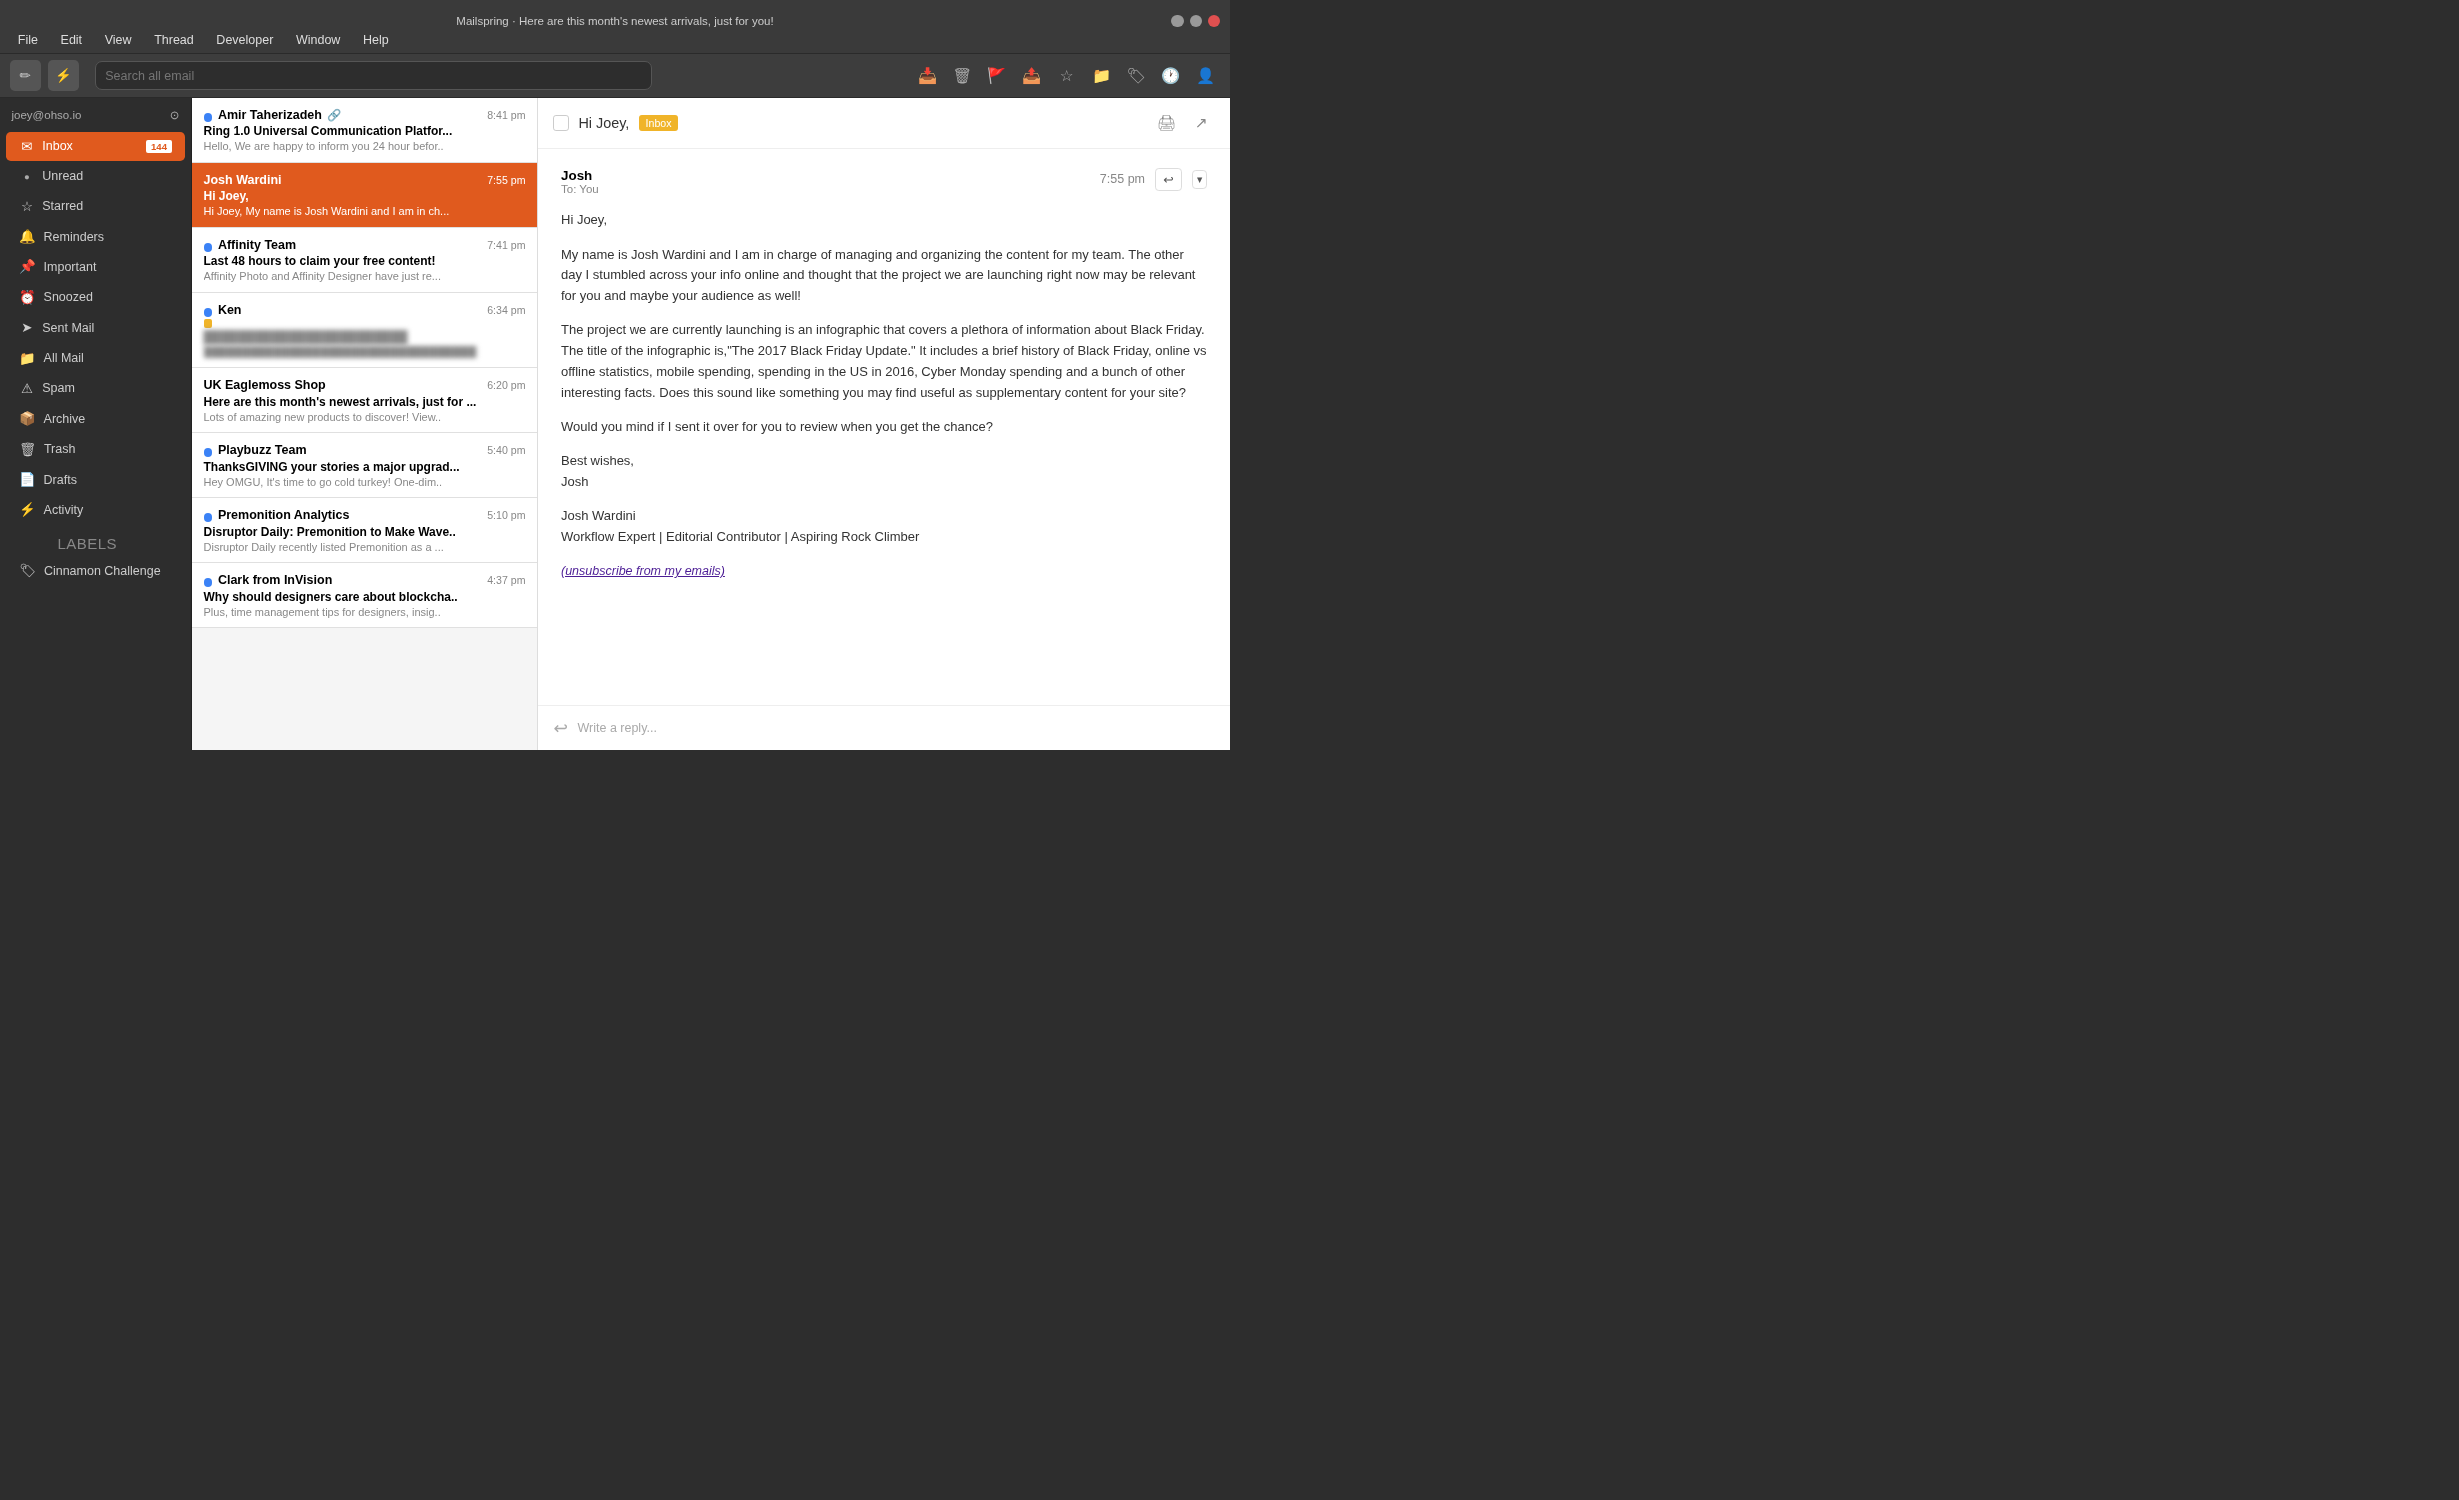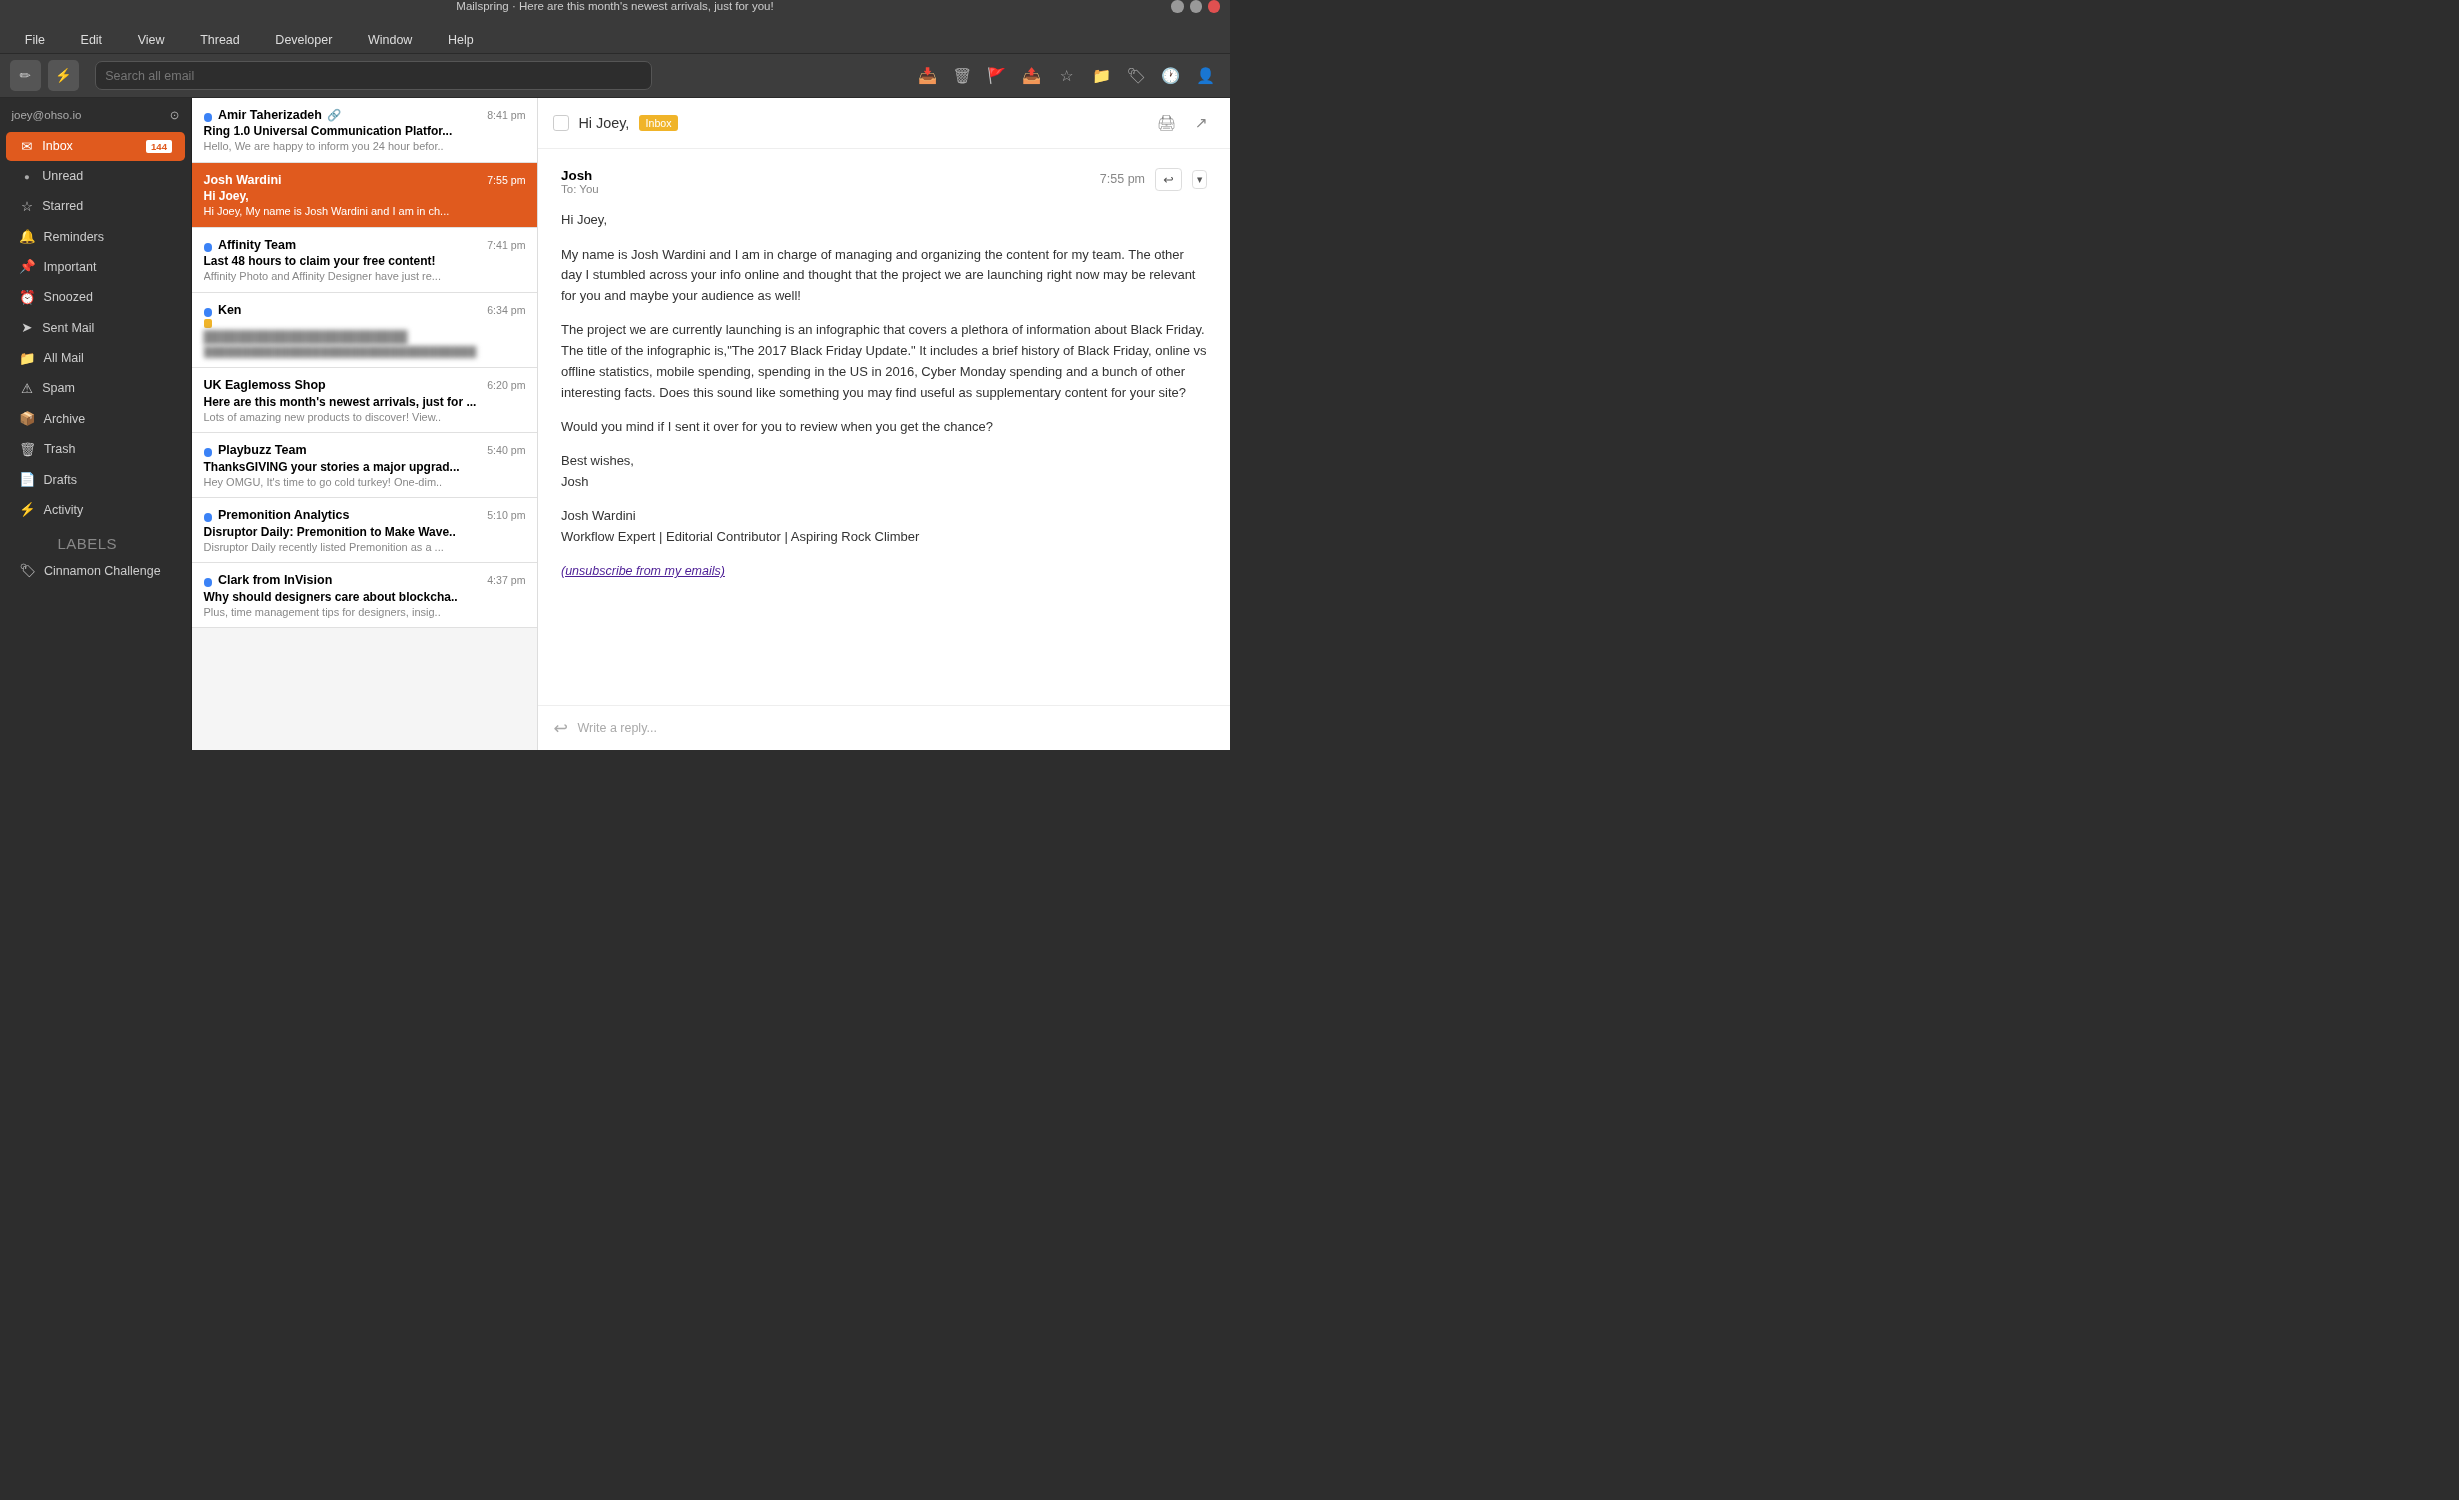"Mailspring · Here are this" .titlebar { align-items: flex-start -> flex-end }
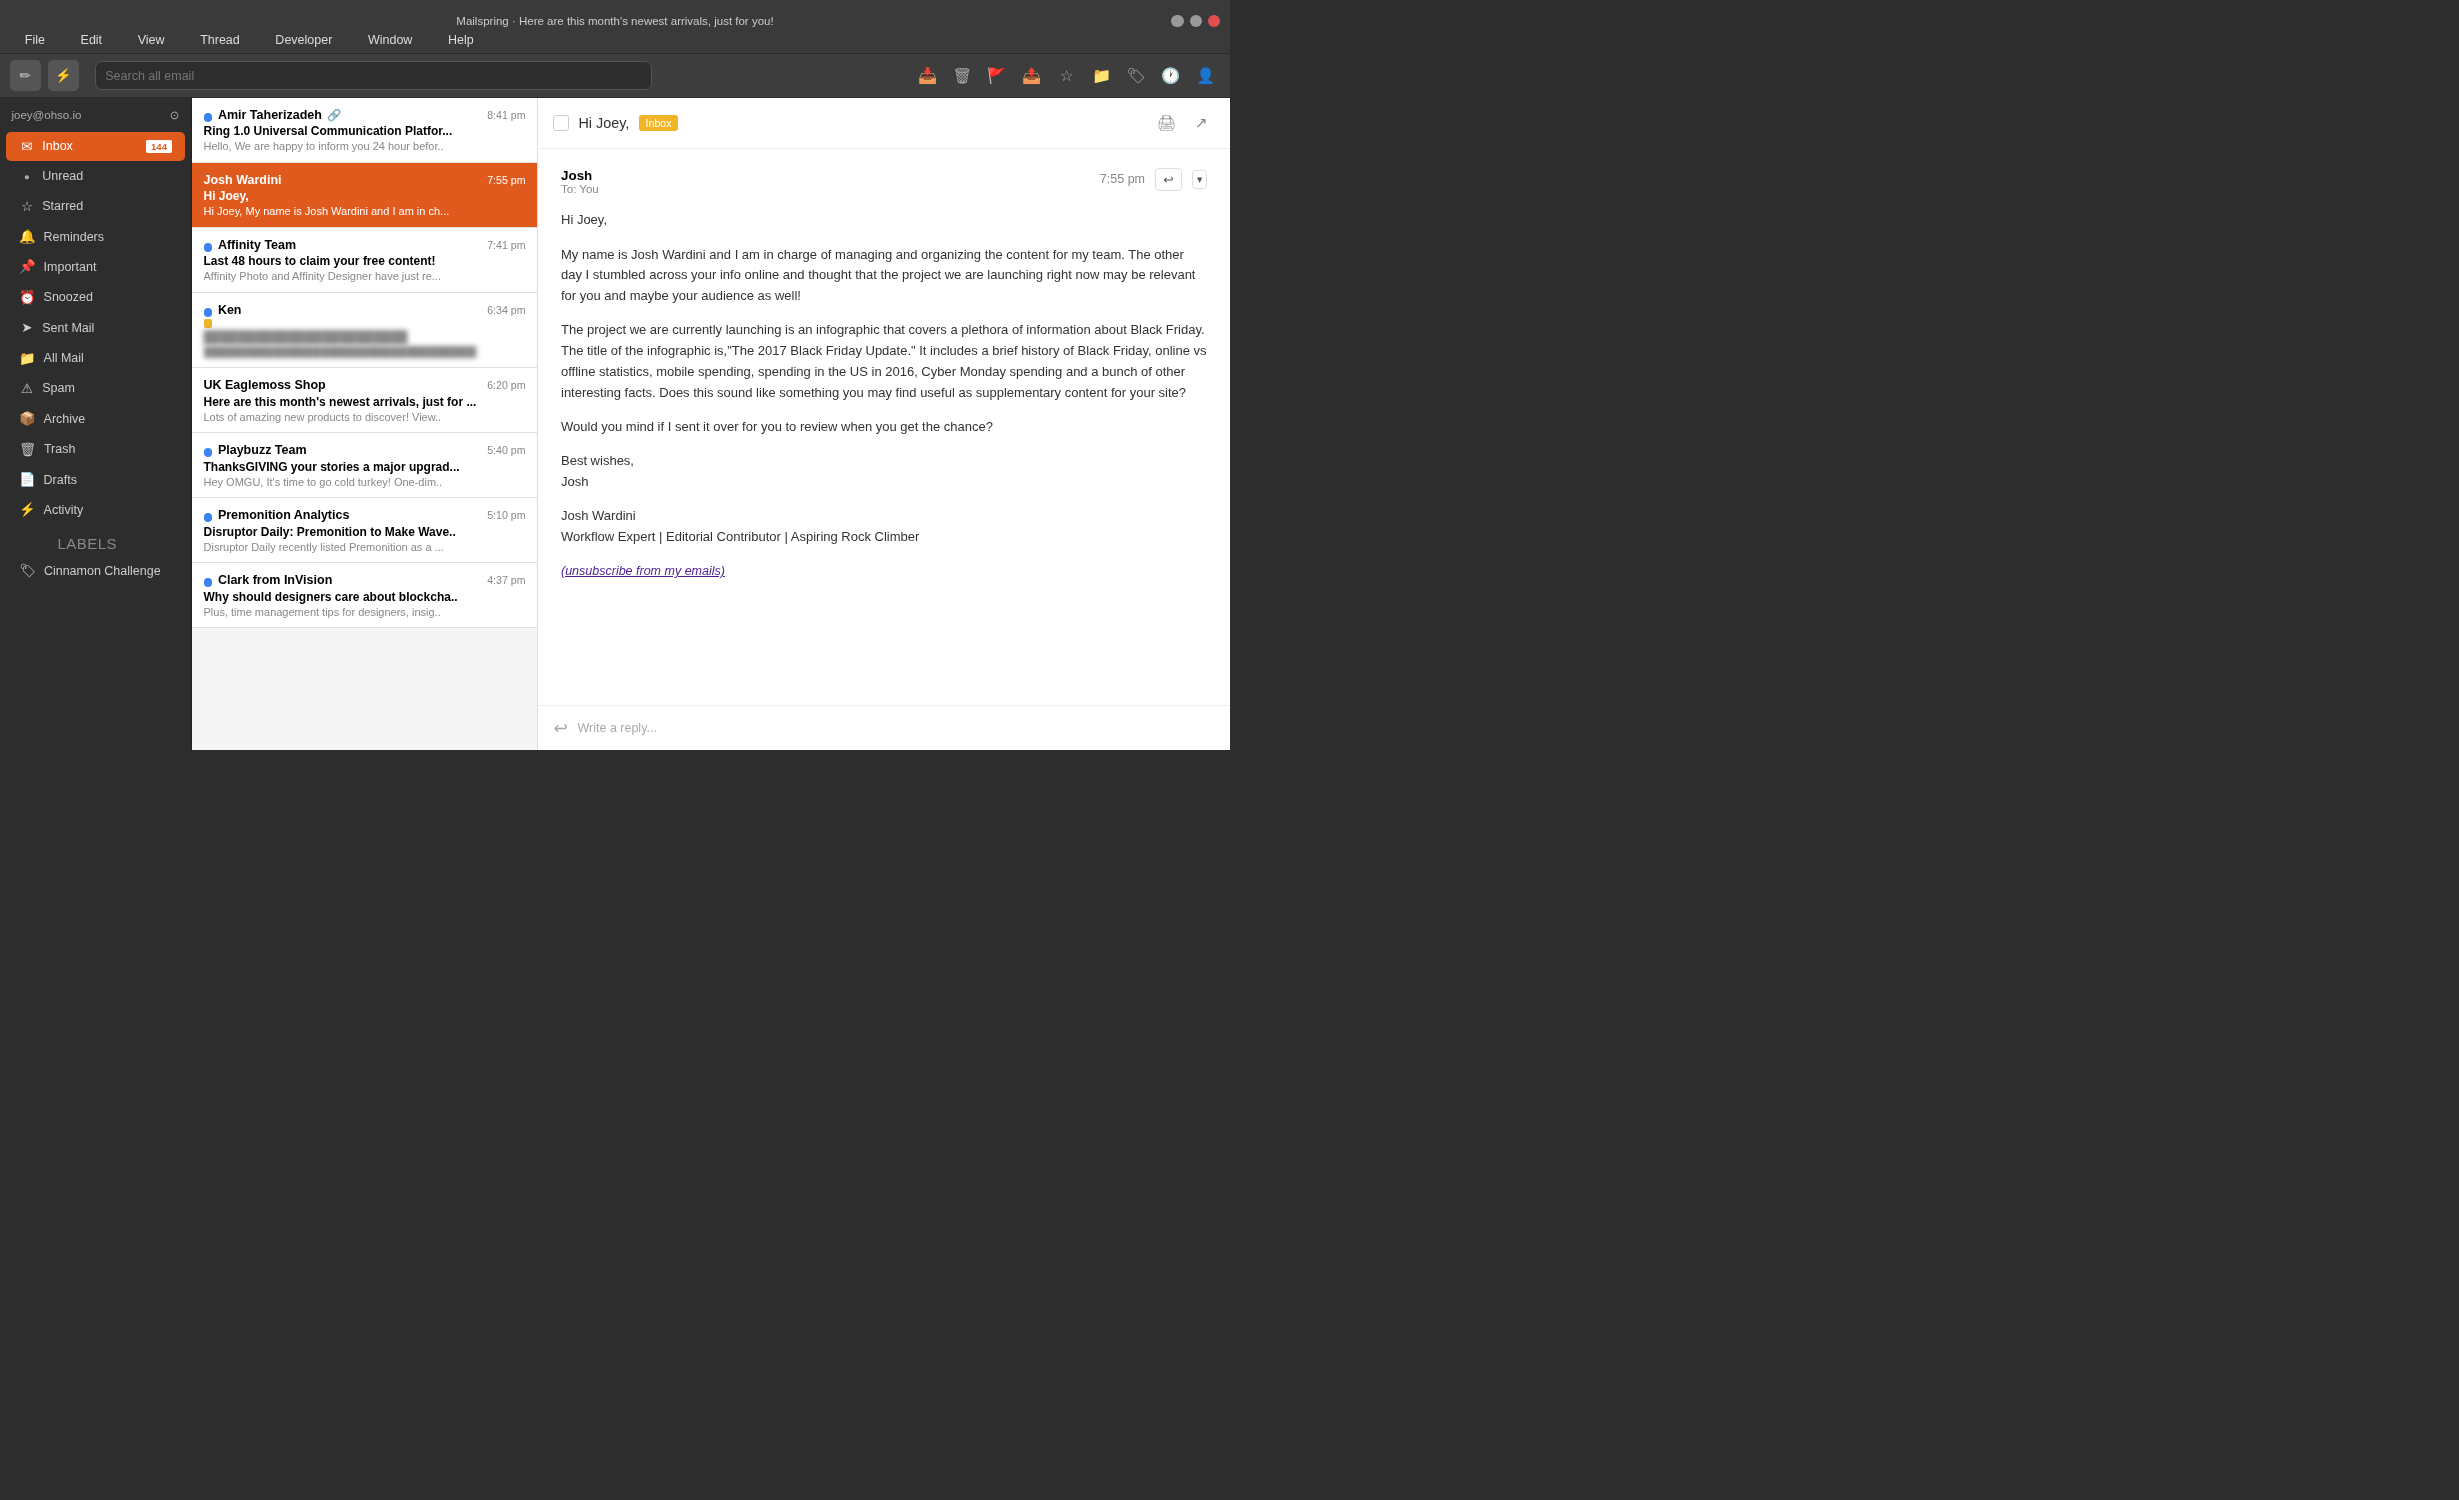"File" .menubar { gap: 28px -> 15px; padding: 0 21px -> 0 14px }
